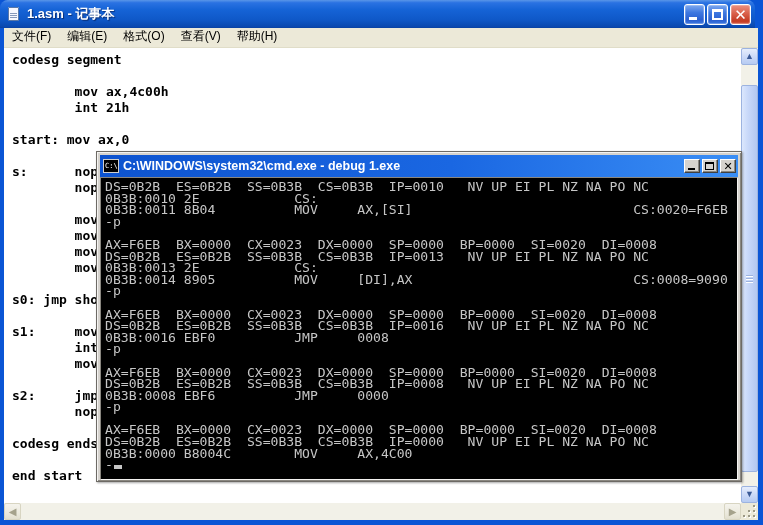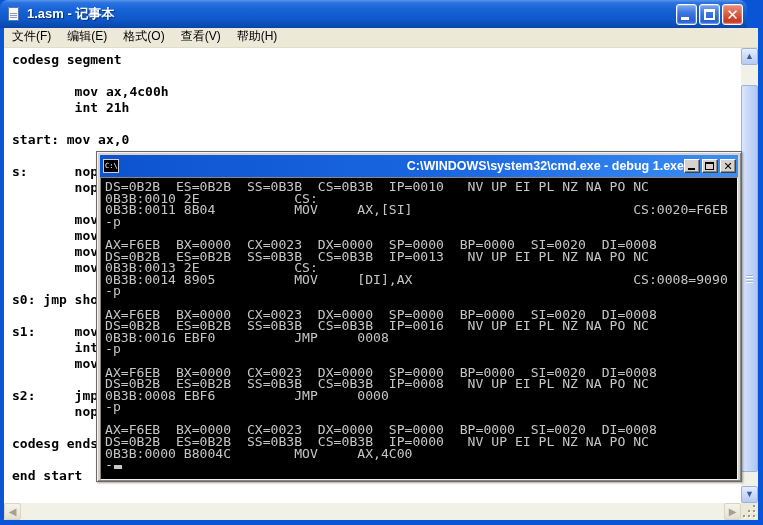"1.asm - 记事本" .np-title { right: 16px -> 8px }
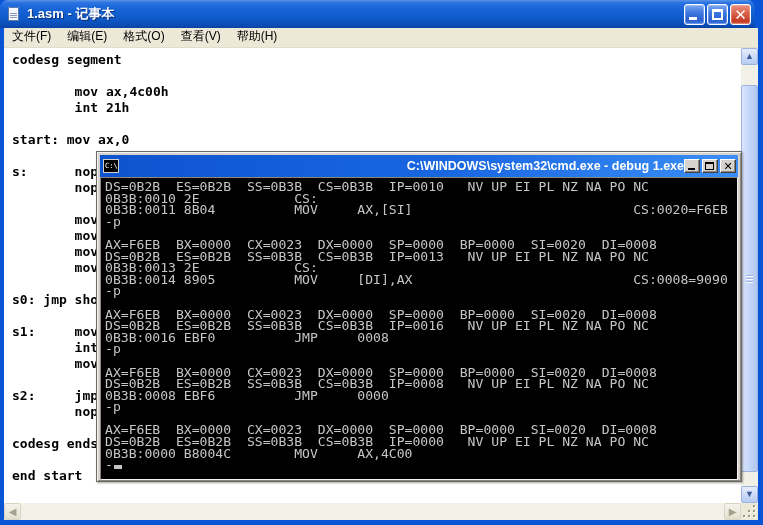"C:\WINDOWS\system32\cmd.exe - debug" .cmd-title-text { text-align: right -> none }
